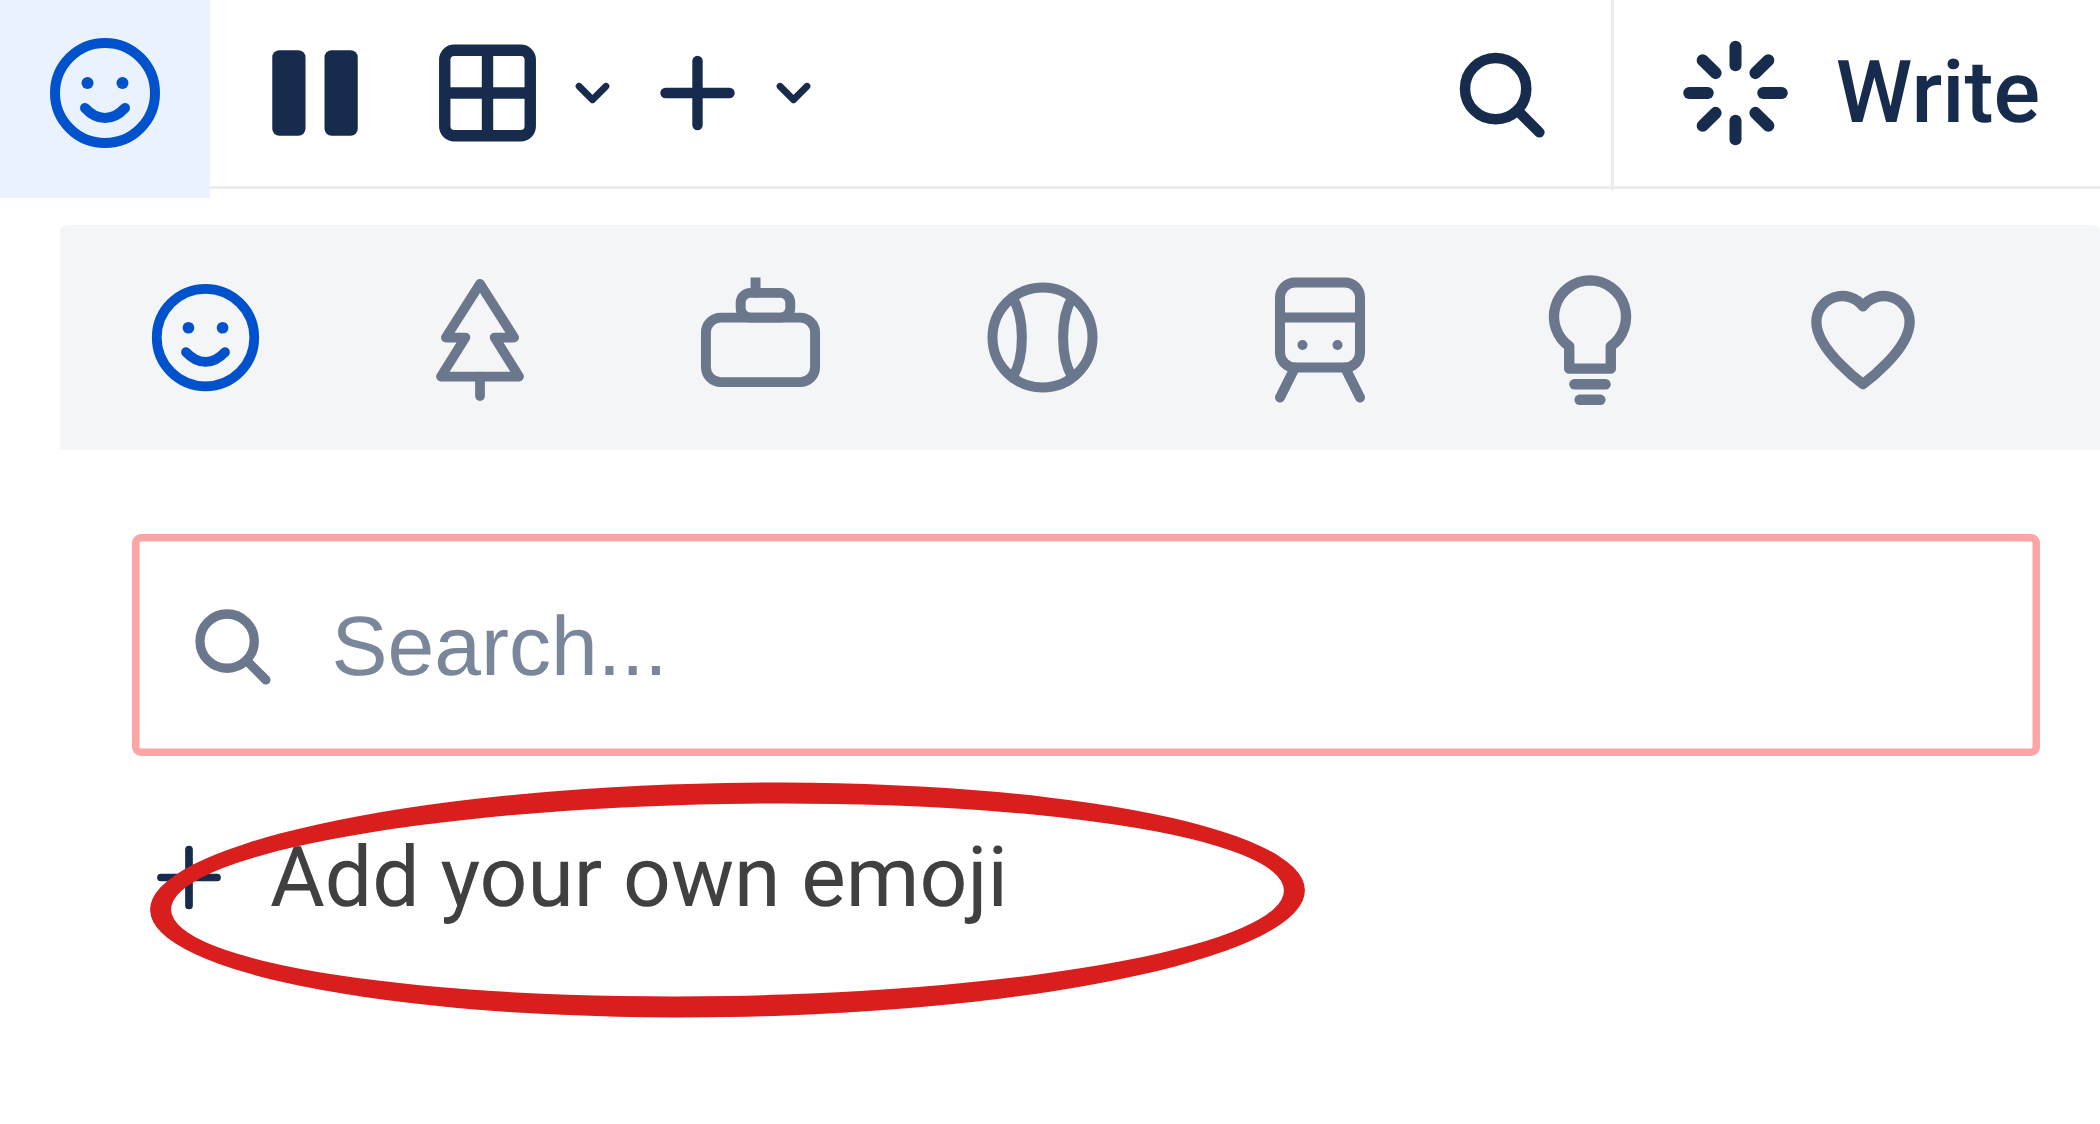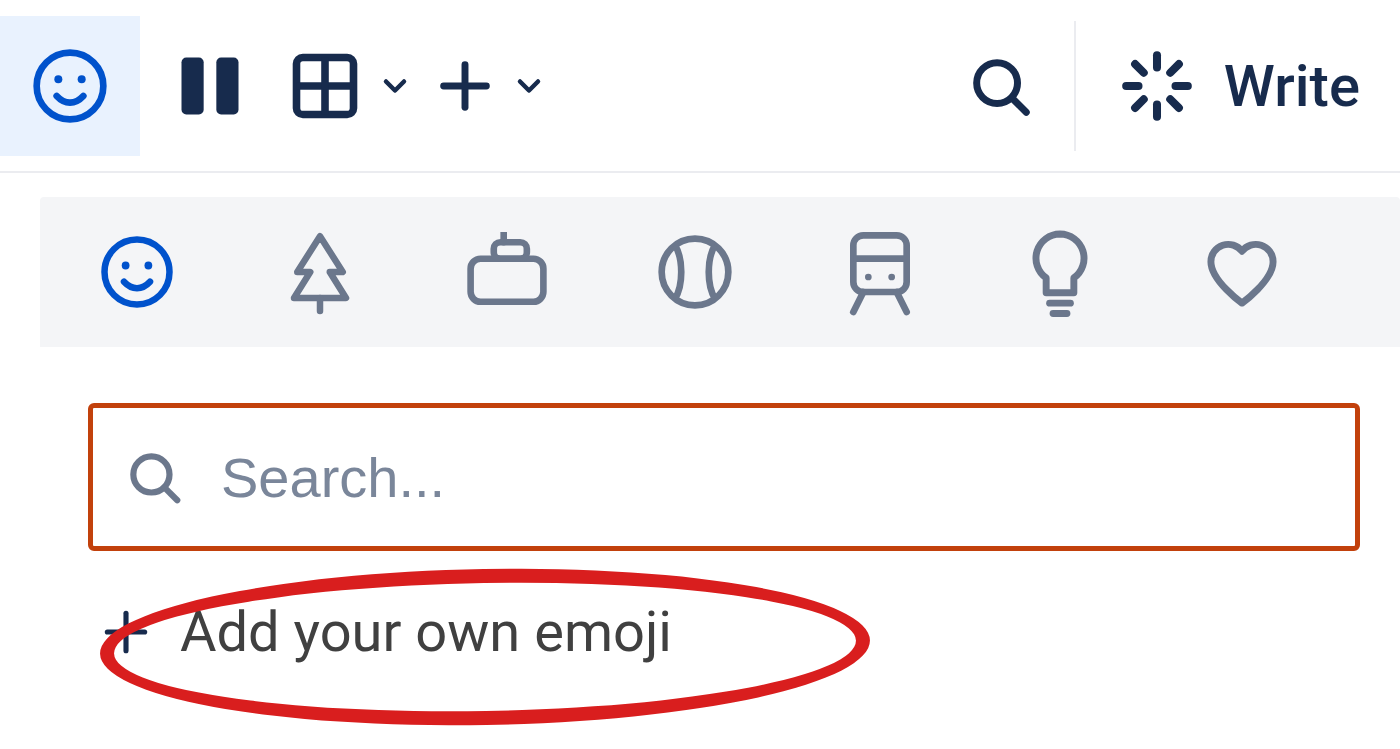"Write" .toolbar { height: 173px -> 126px }
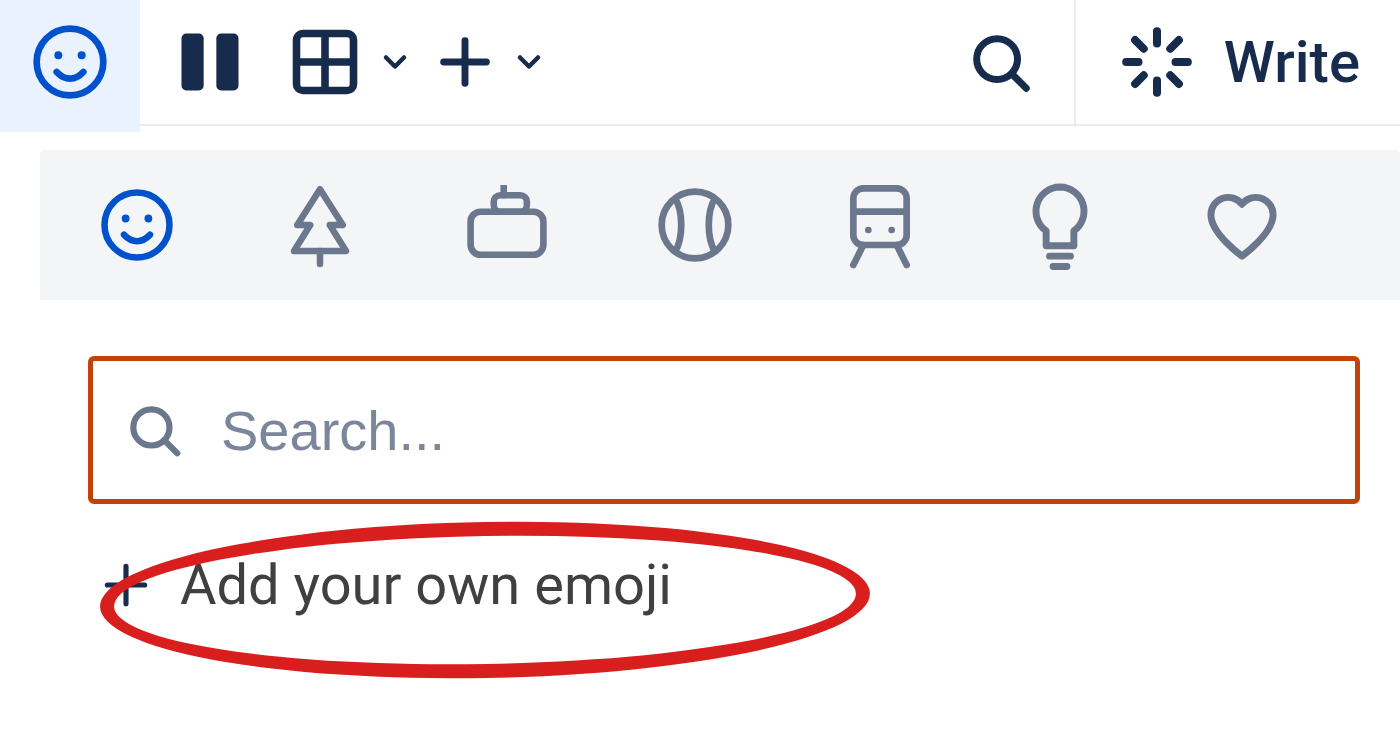"Search..." .search-box { border: 5px solid #c2410c -> 5px solid #fca5a5 }
